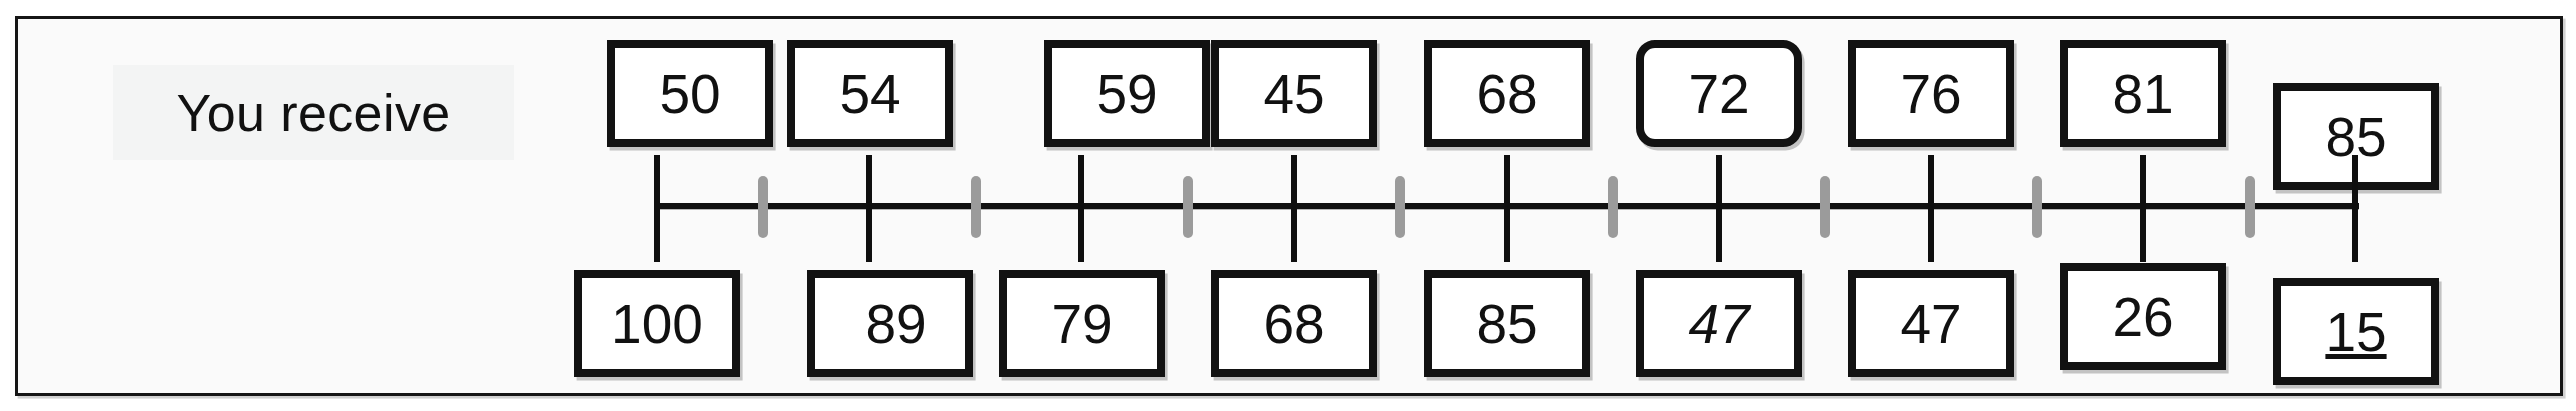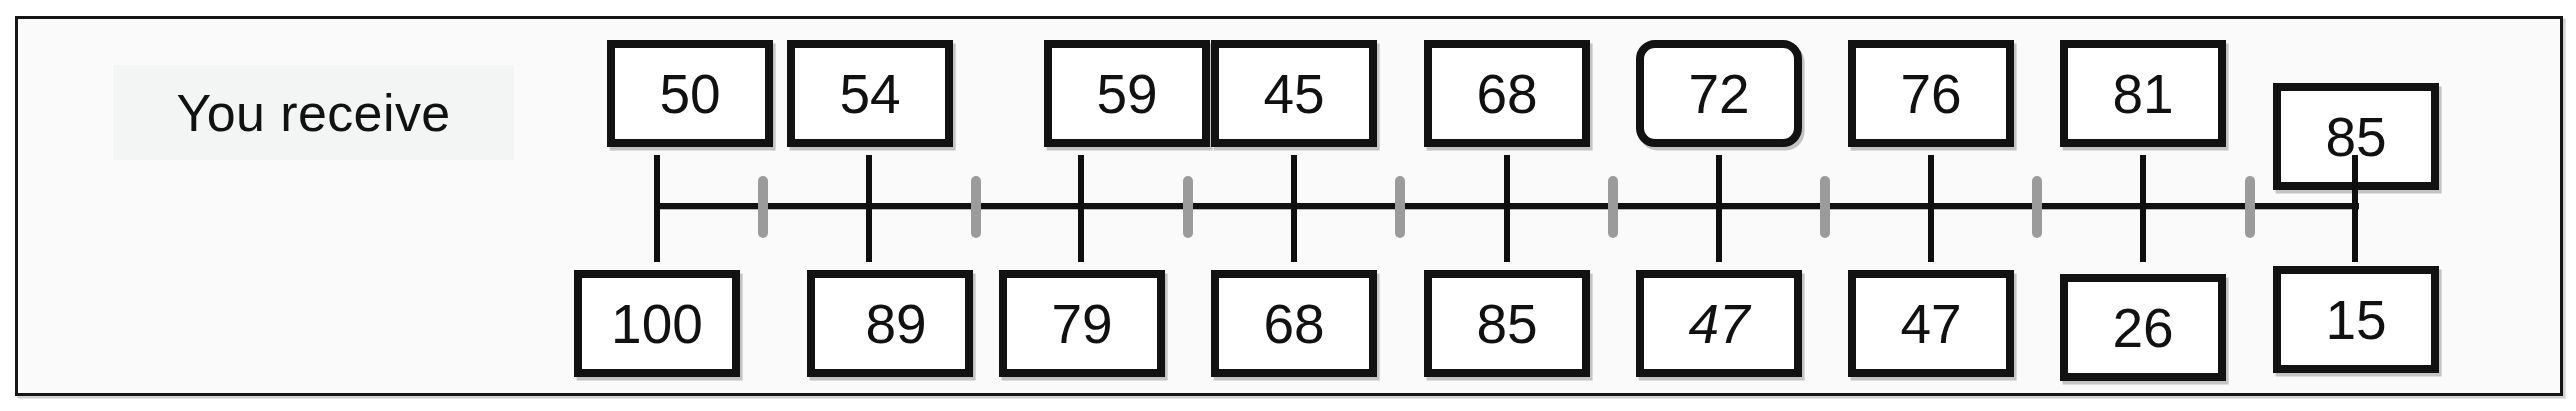"26" div.value-box { top: 255px -> 244px }
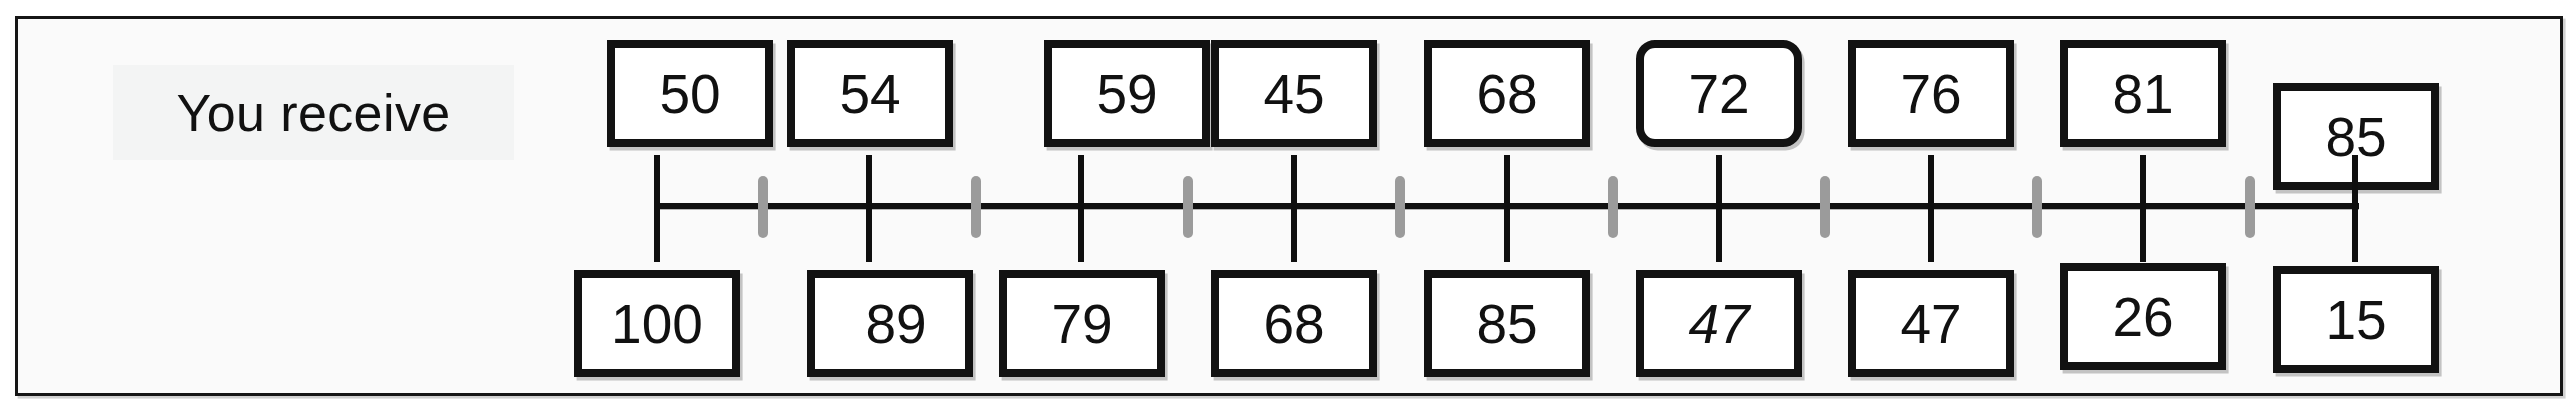"15" div.value-box { text-decoration: none -> underline; top: 247px -> 259px }
